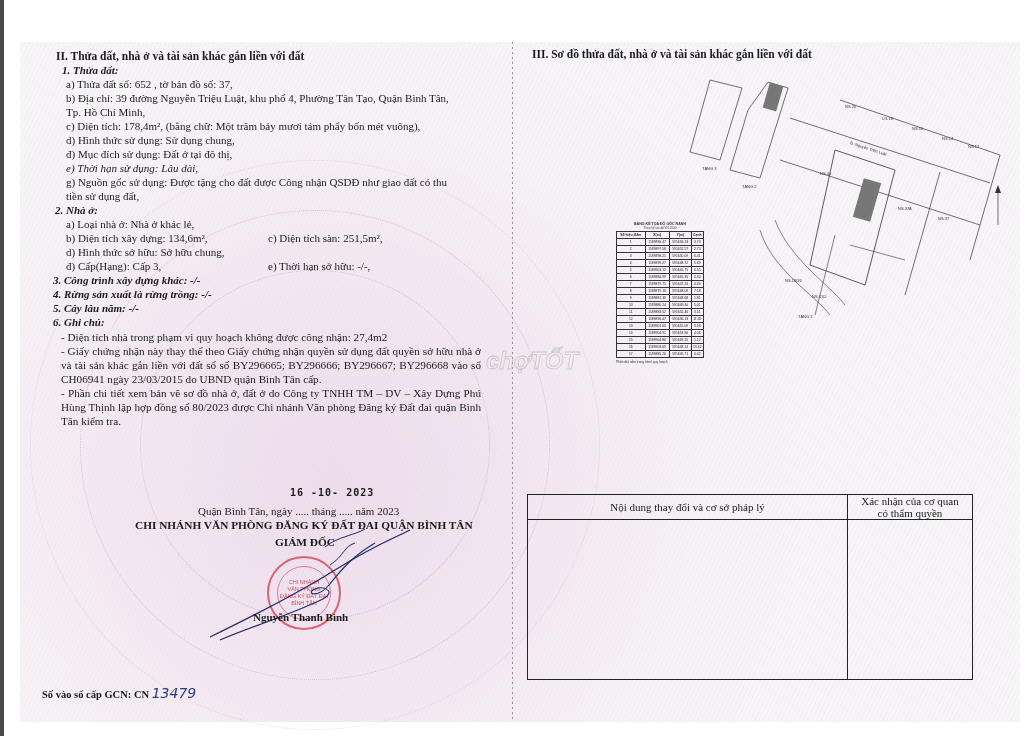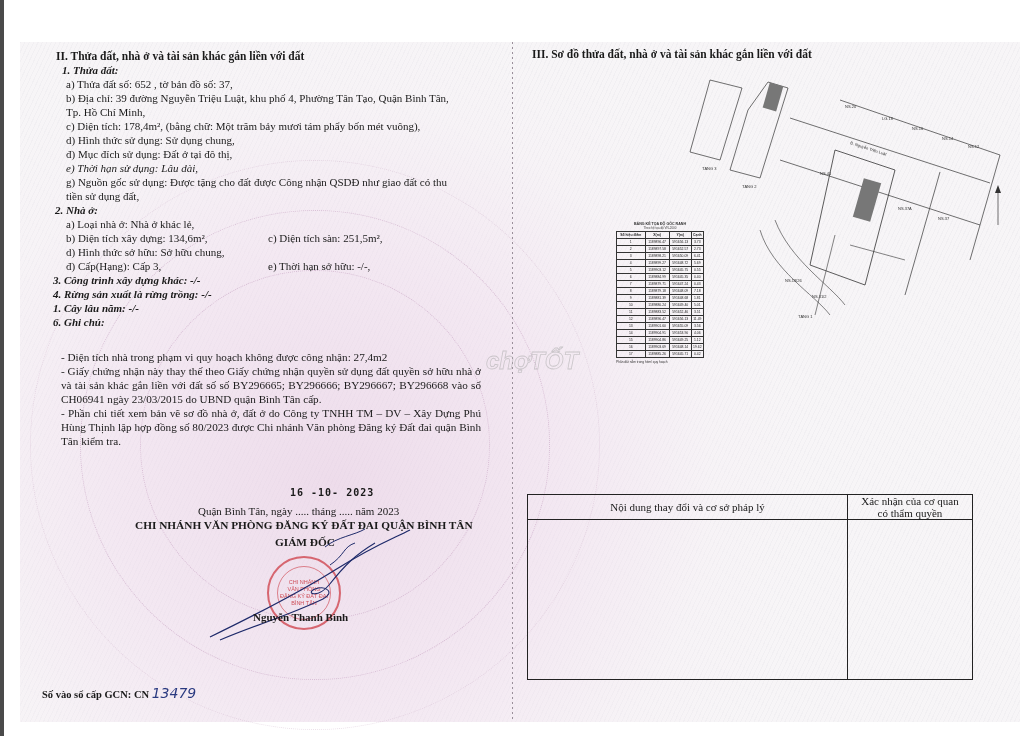"1. Cây lâu năm: -/-" div.line { text: 1 -> 5 }
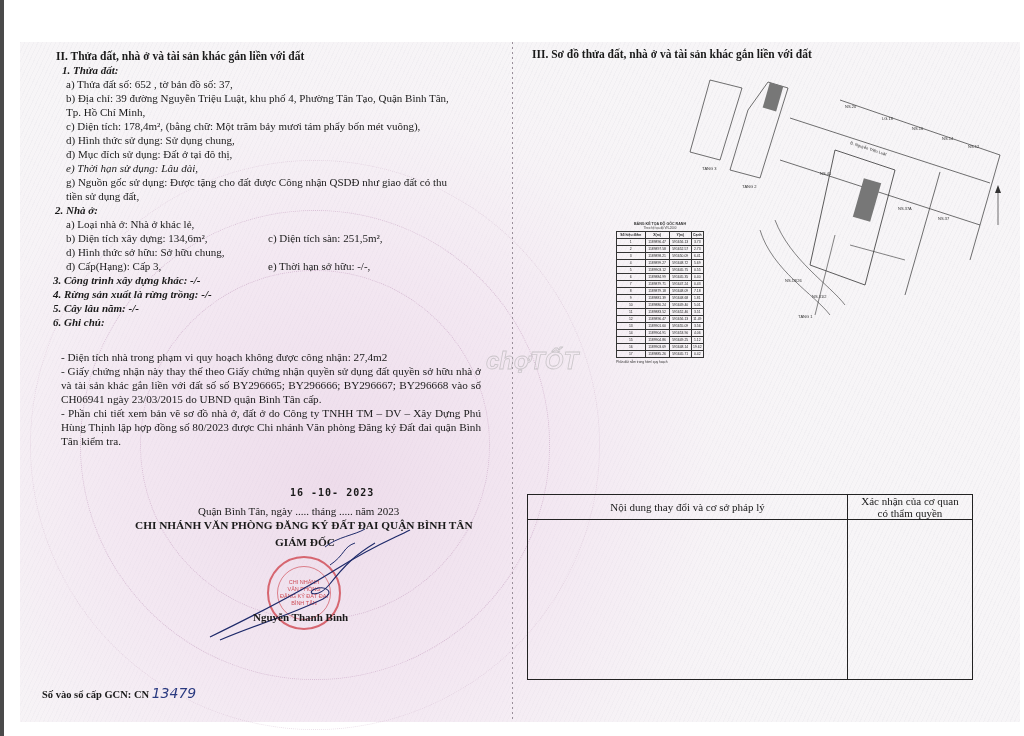"- Diện tích nhà trong" .text-block { margin-top: 20px -> none }
